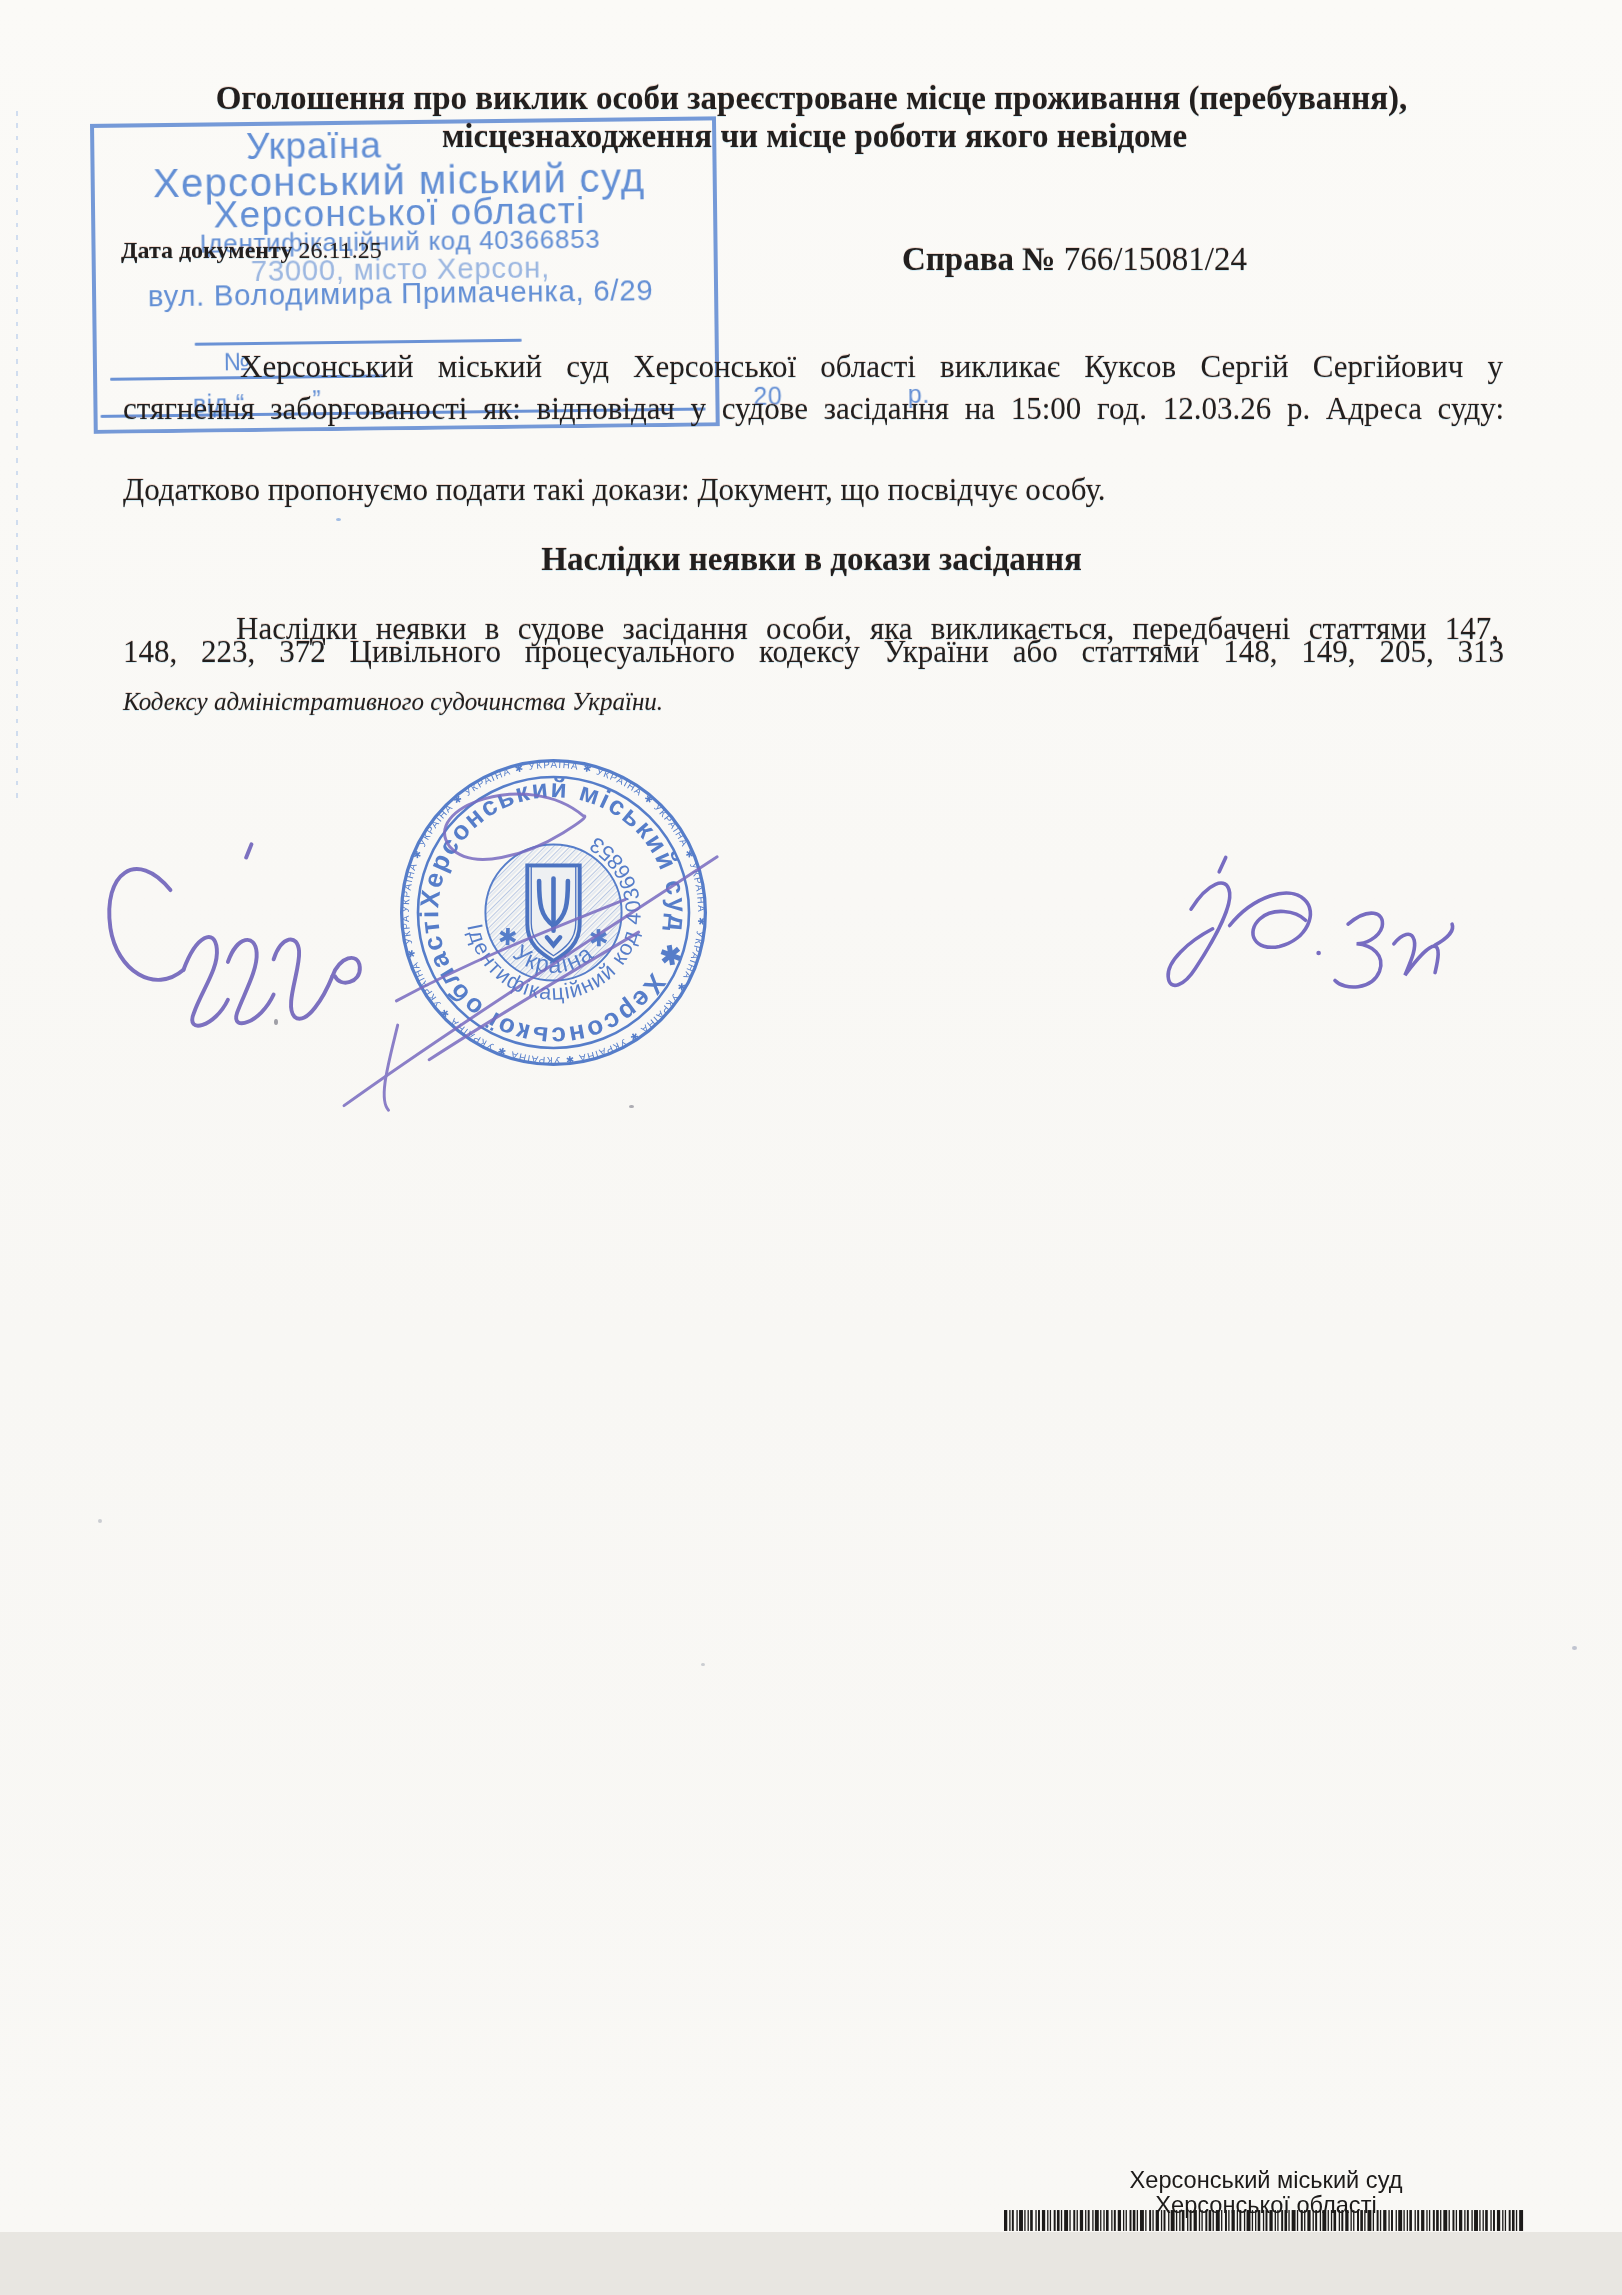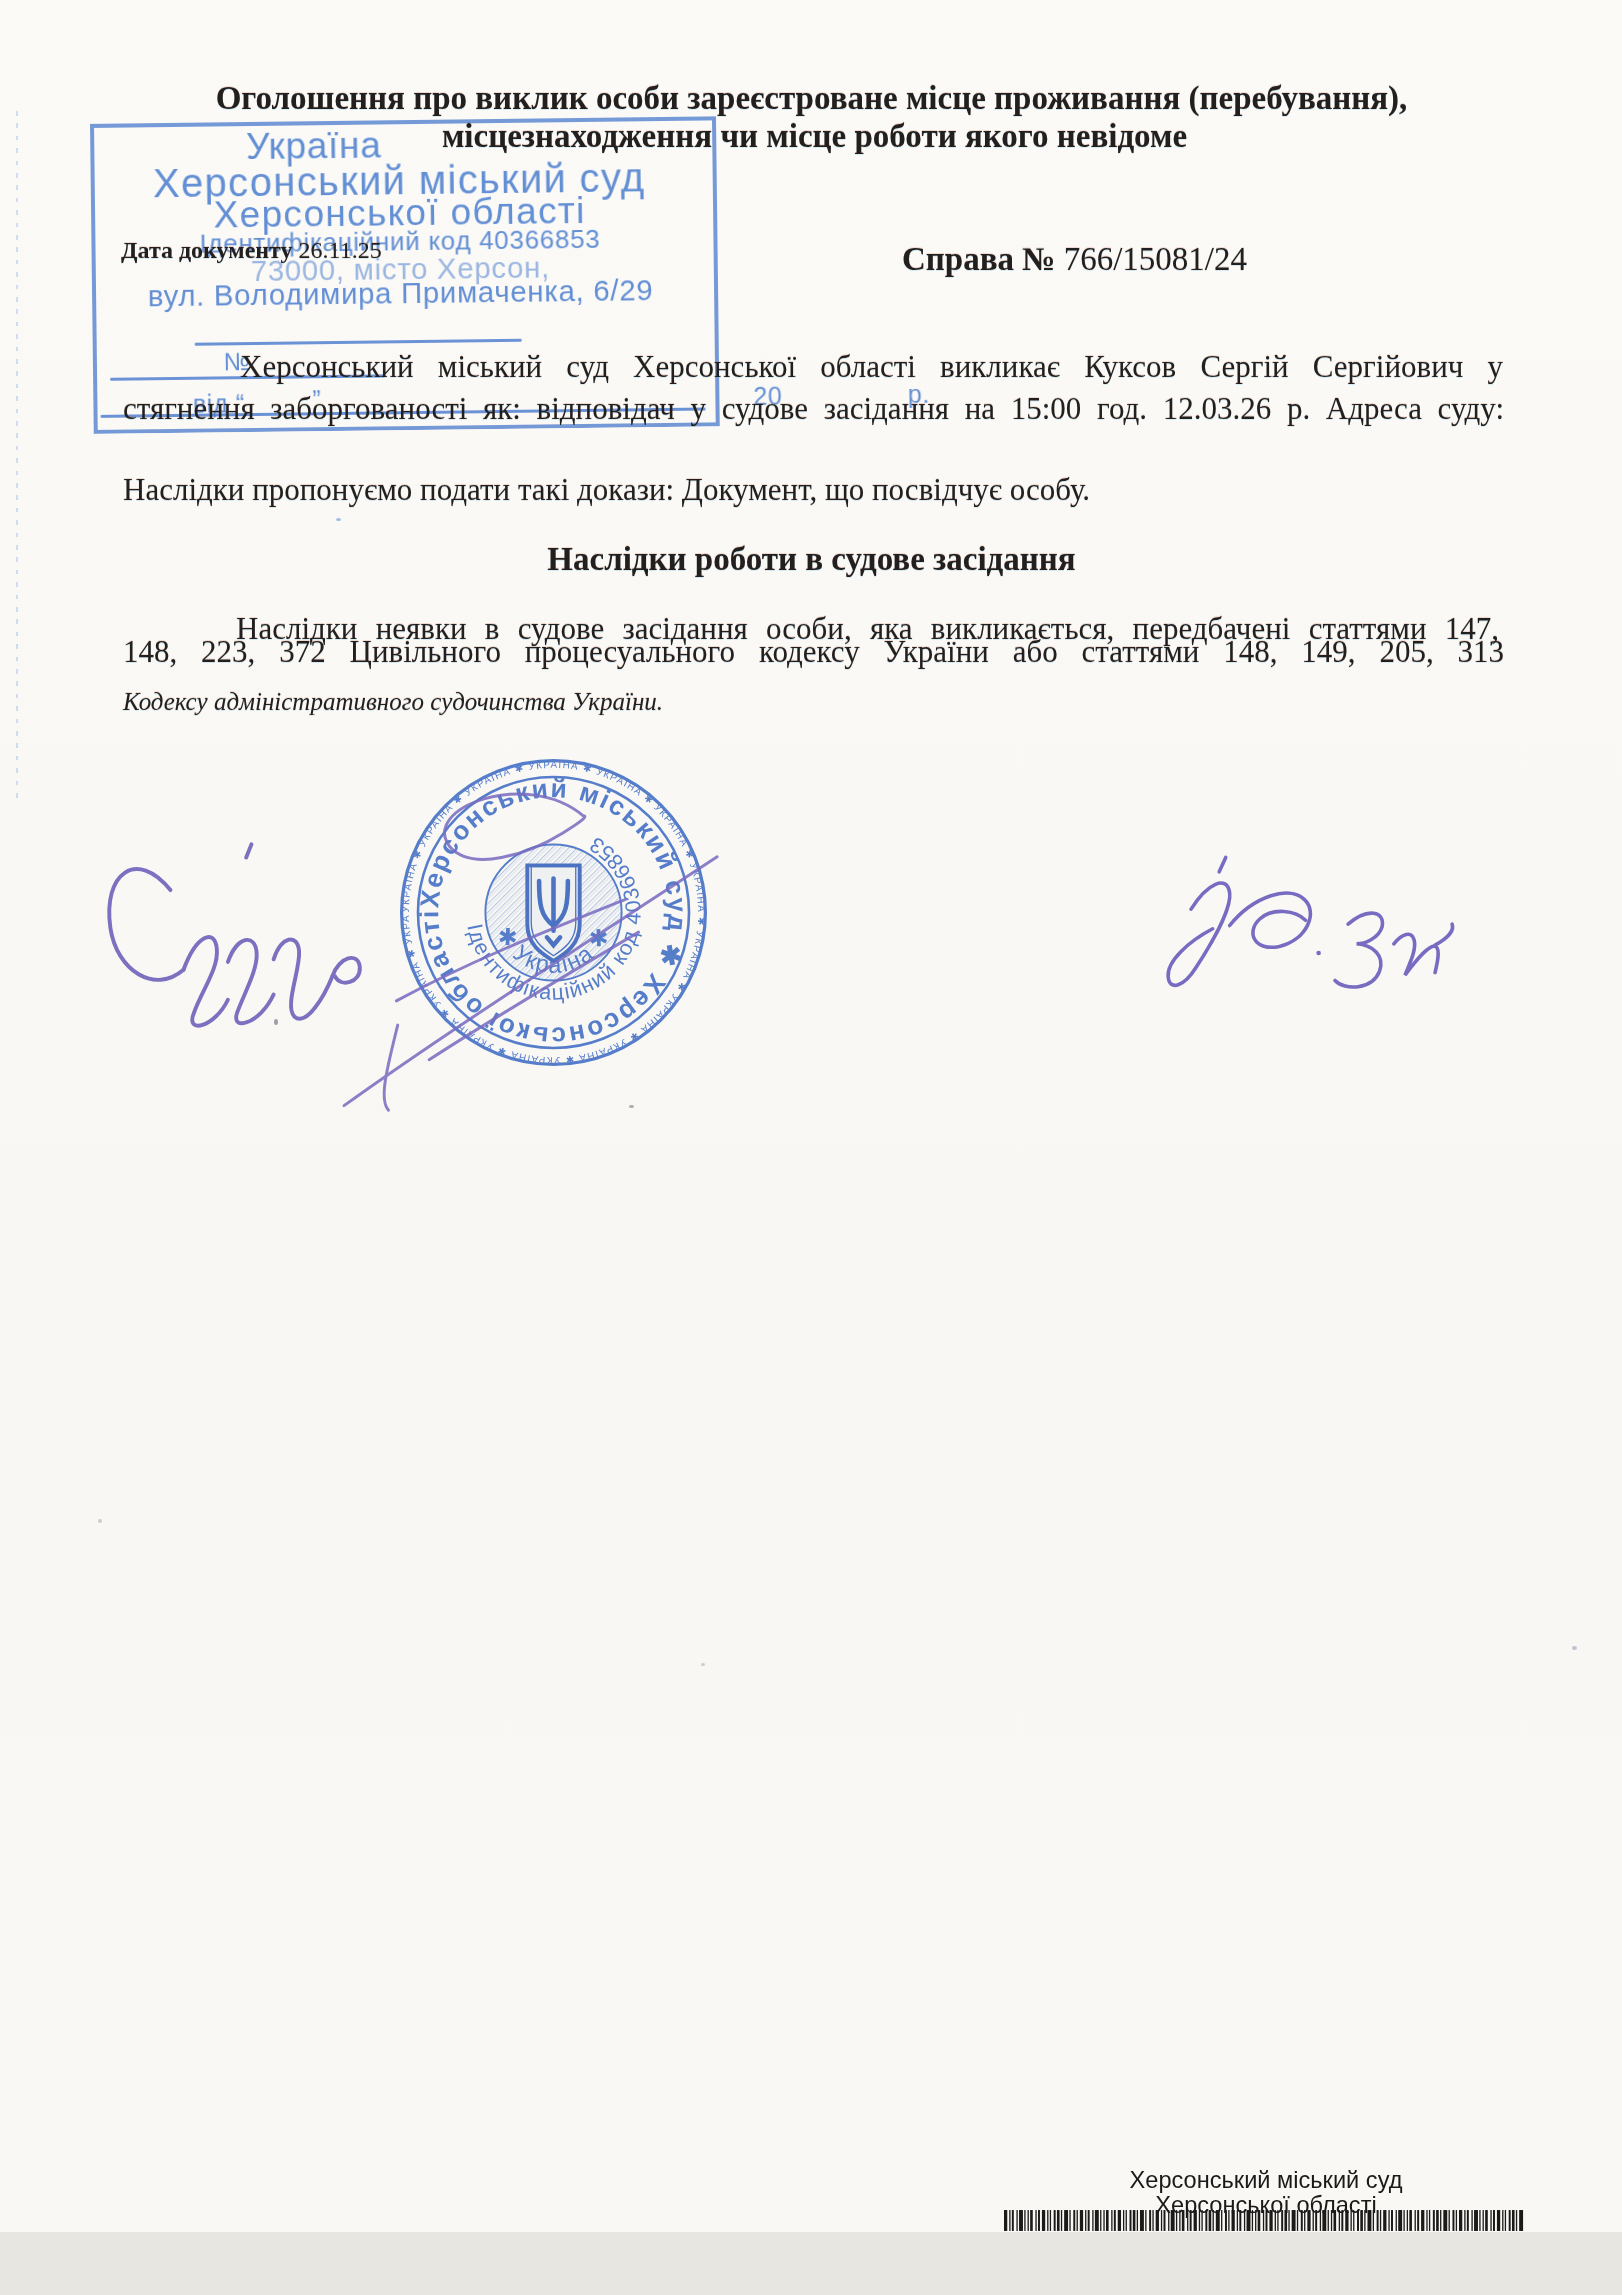"Наслідки пропонуємо подати такі докази:" div.abs { text: Наслідки -> Додатково }
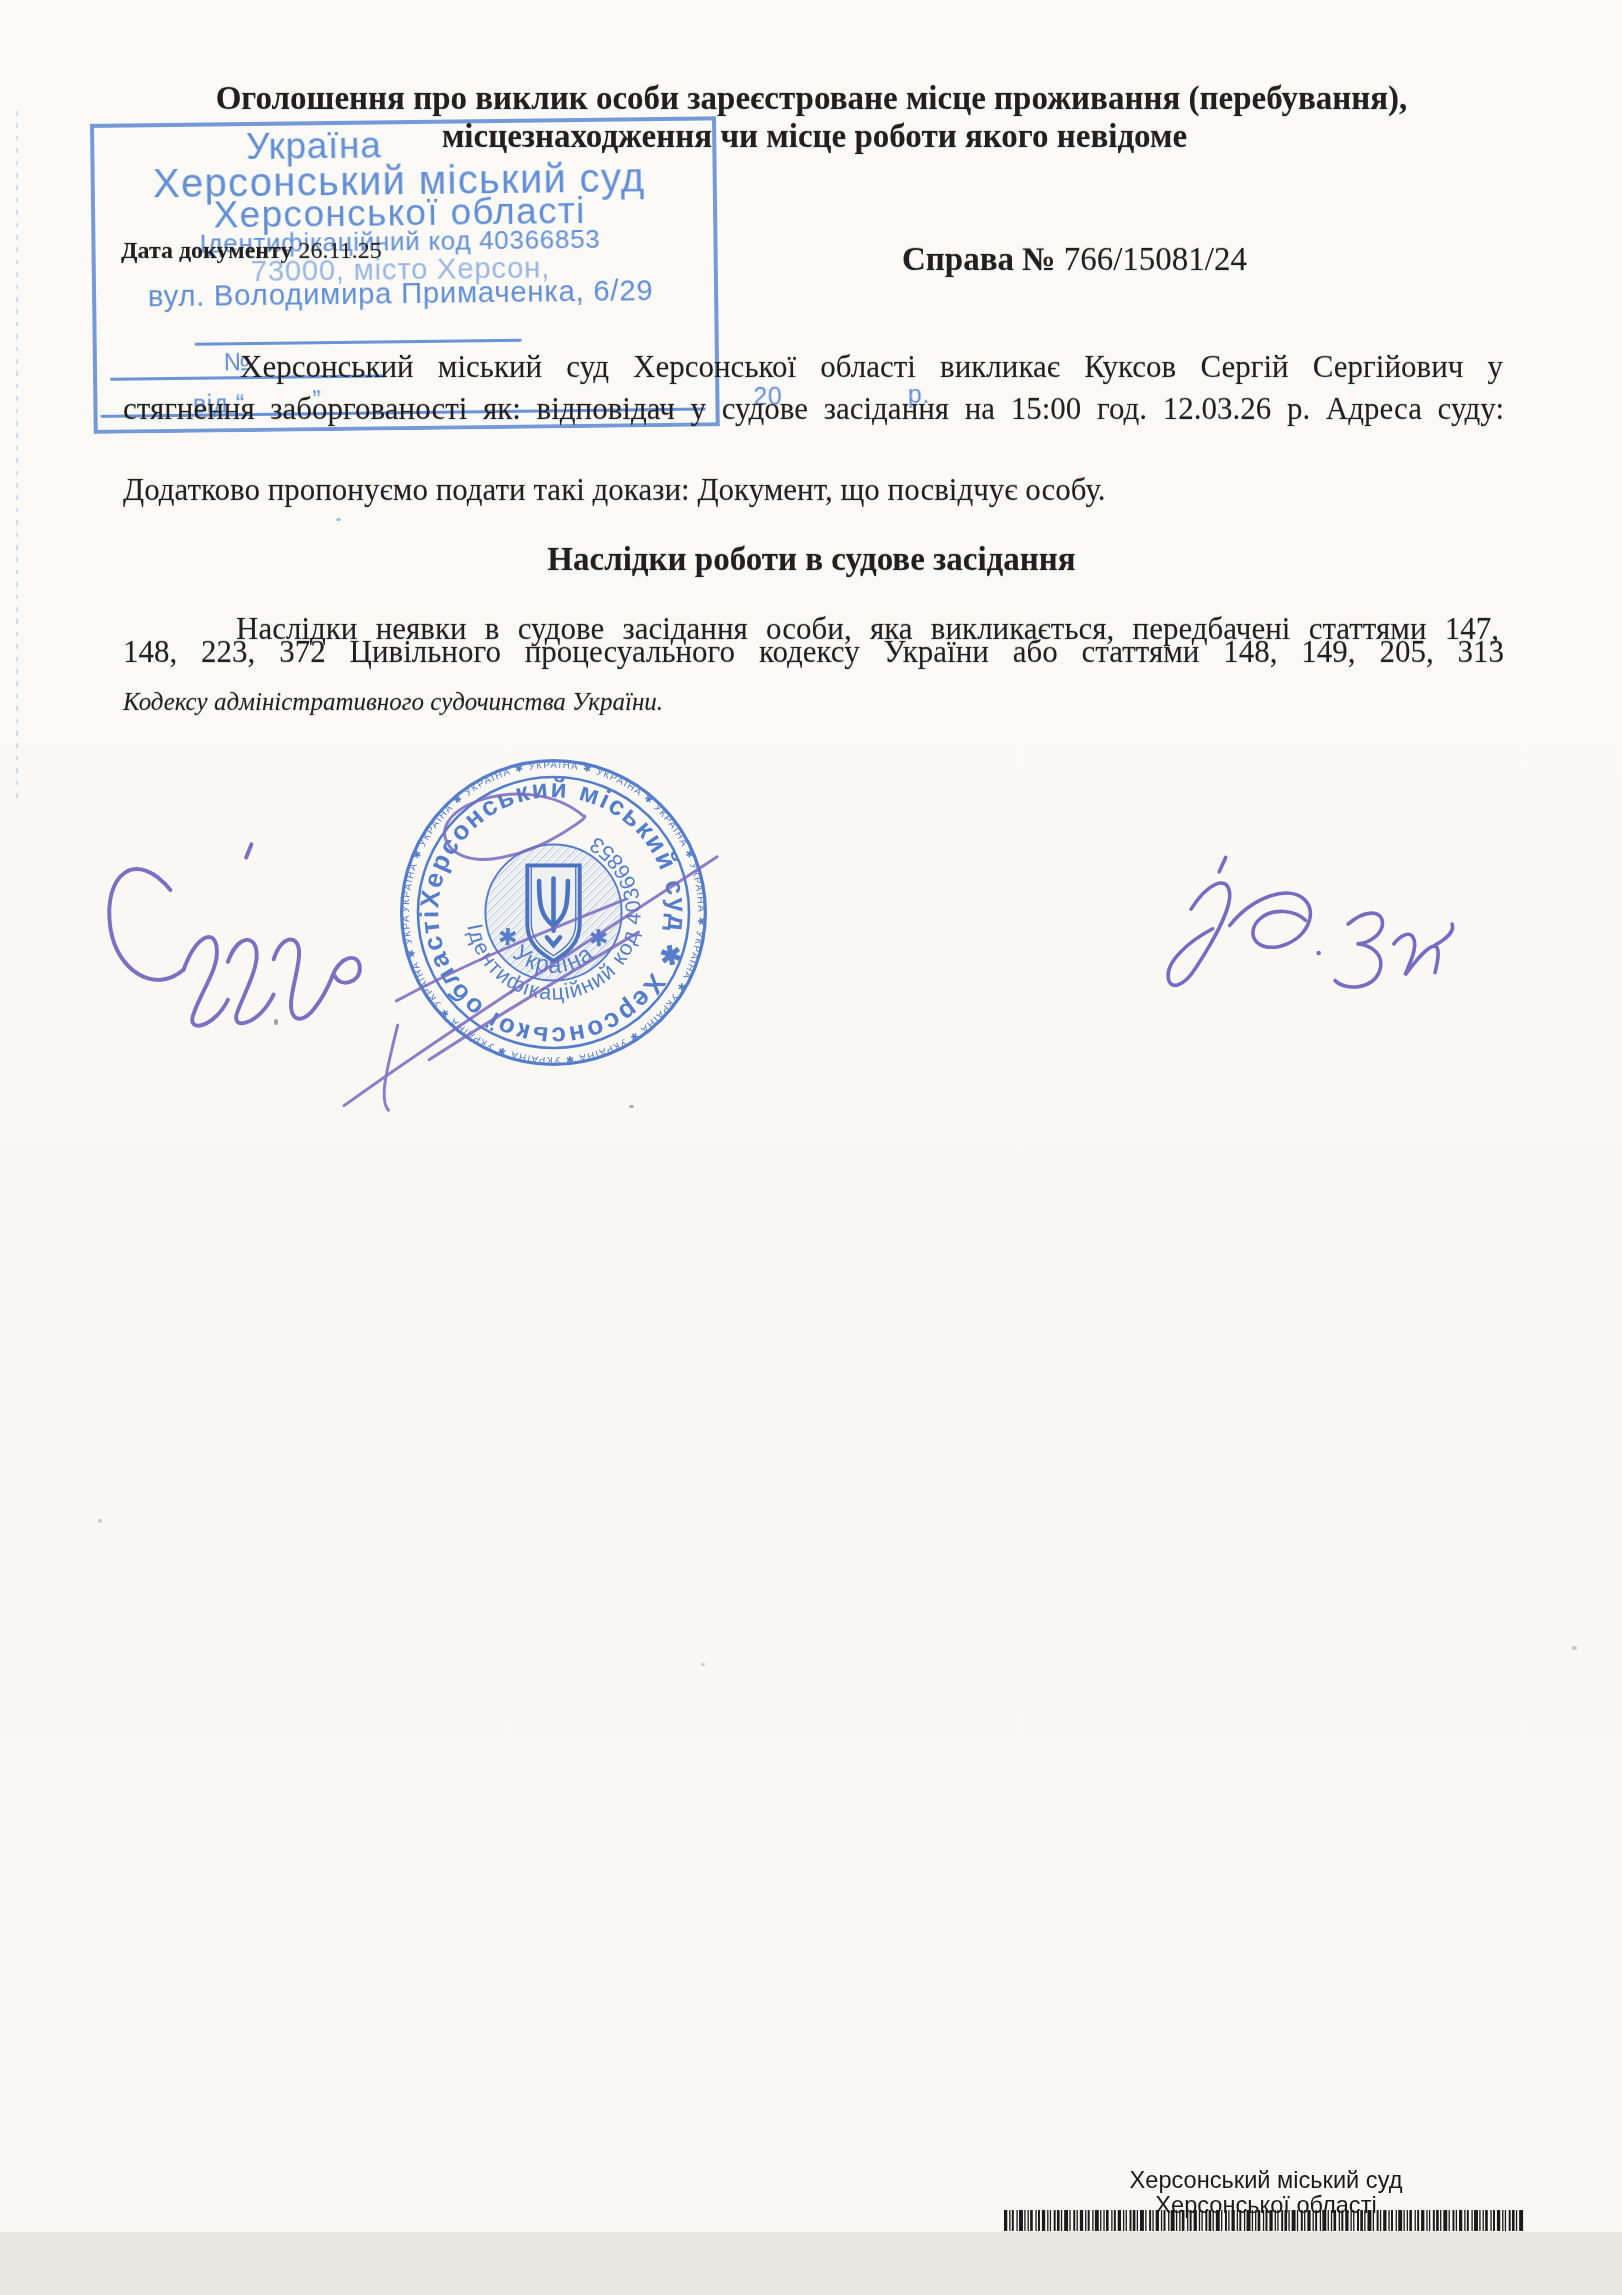"Наслідки роботи в судове засідання" div.abs { text: роботи в судове -> неявки в докази }
